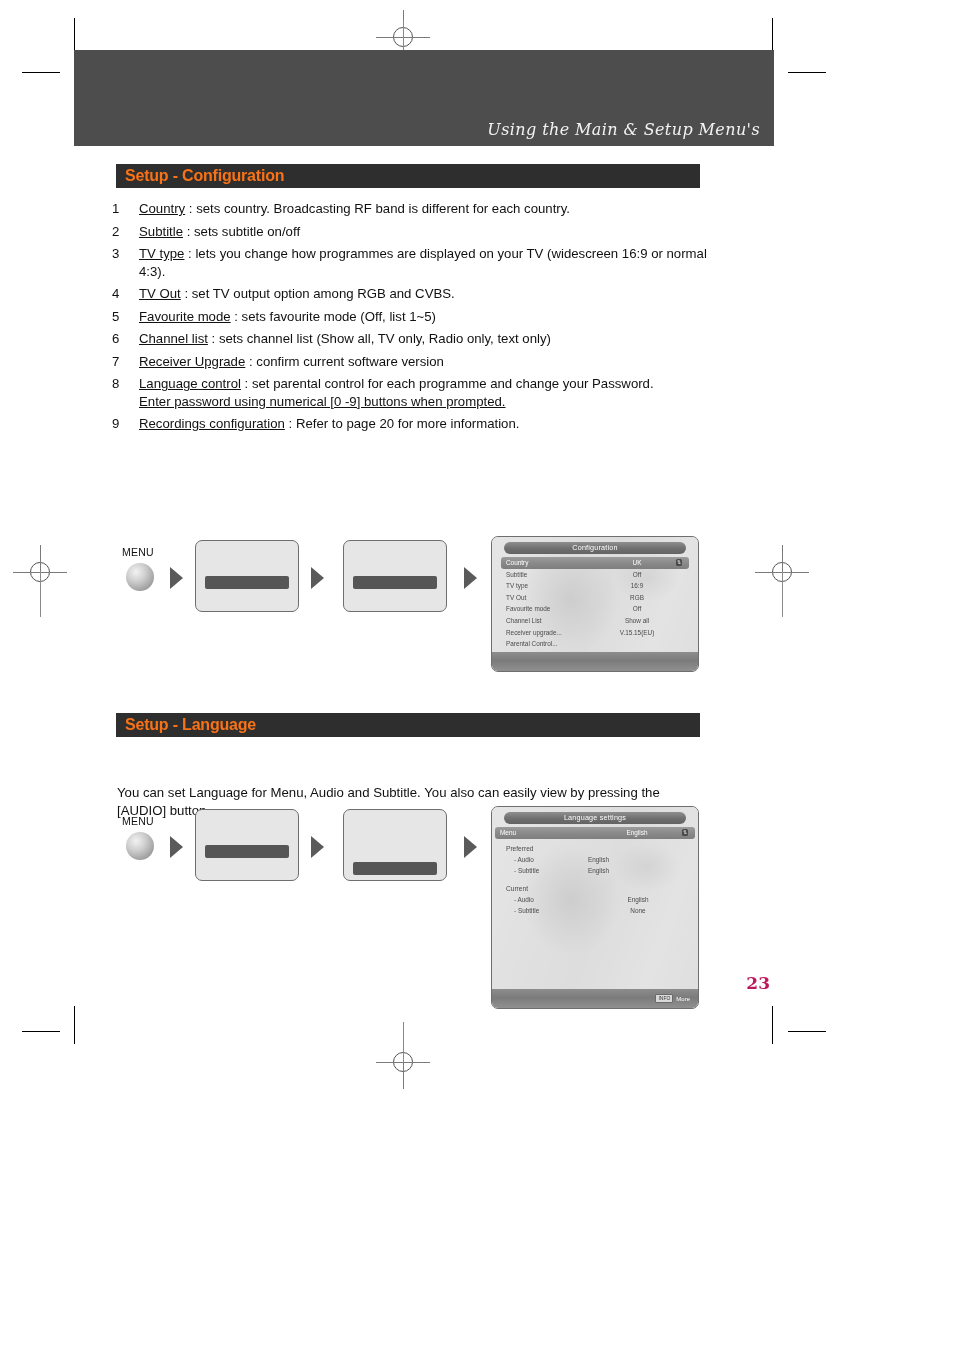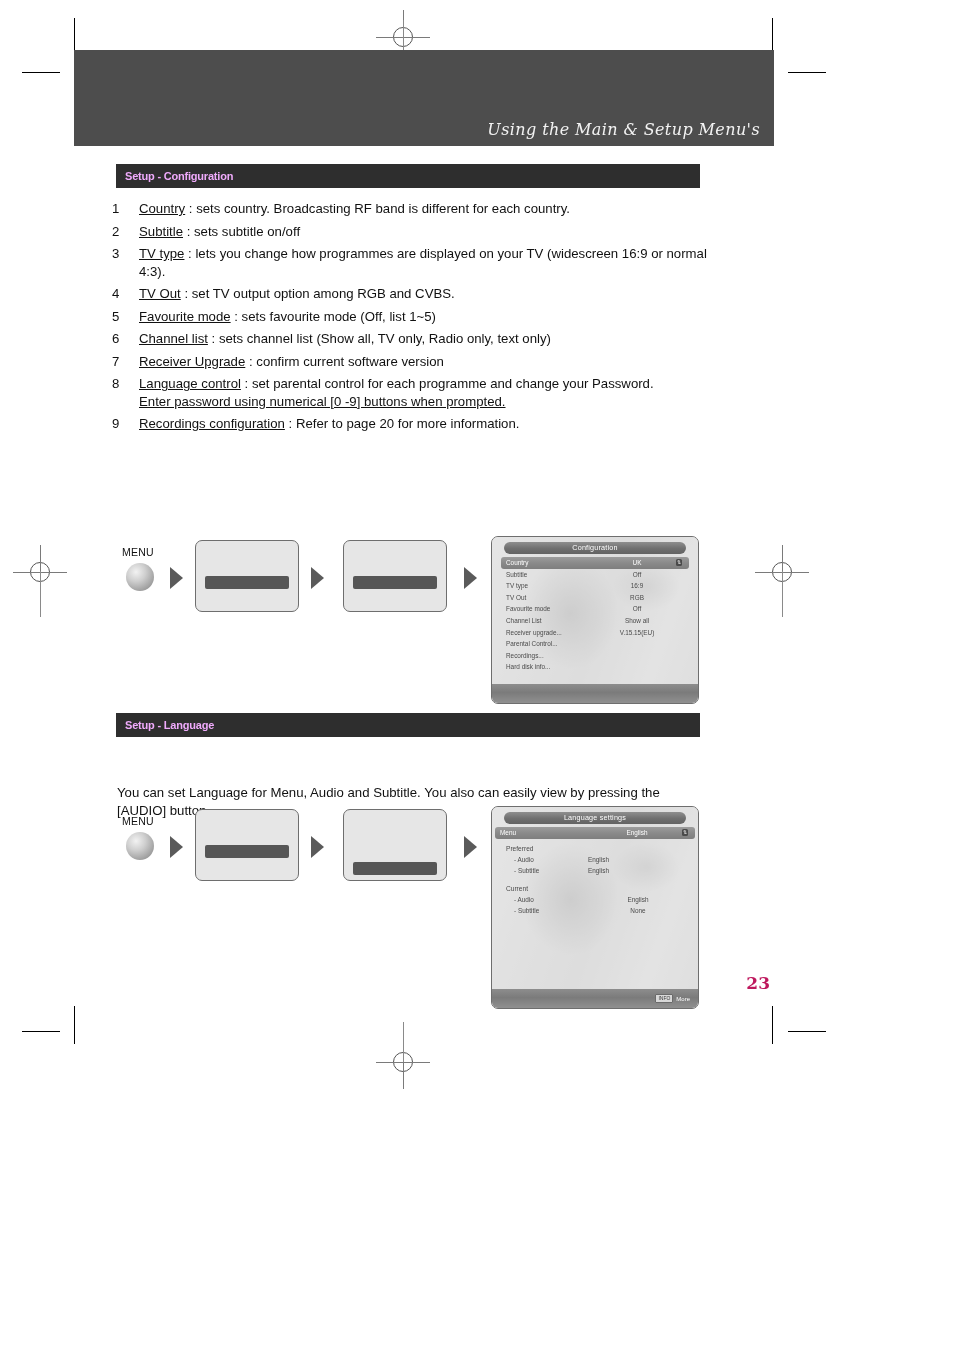"Setup - Configuration" .section-bar span { color: #f0abfc -> #f97316; font-size: 11px -> 16px }
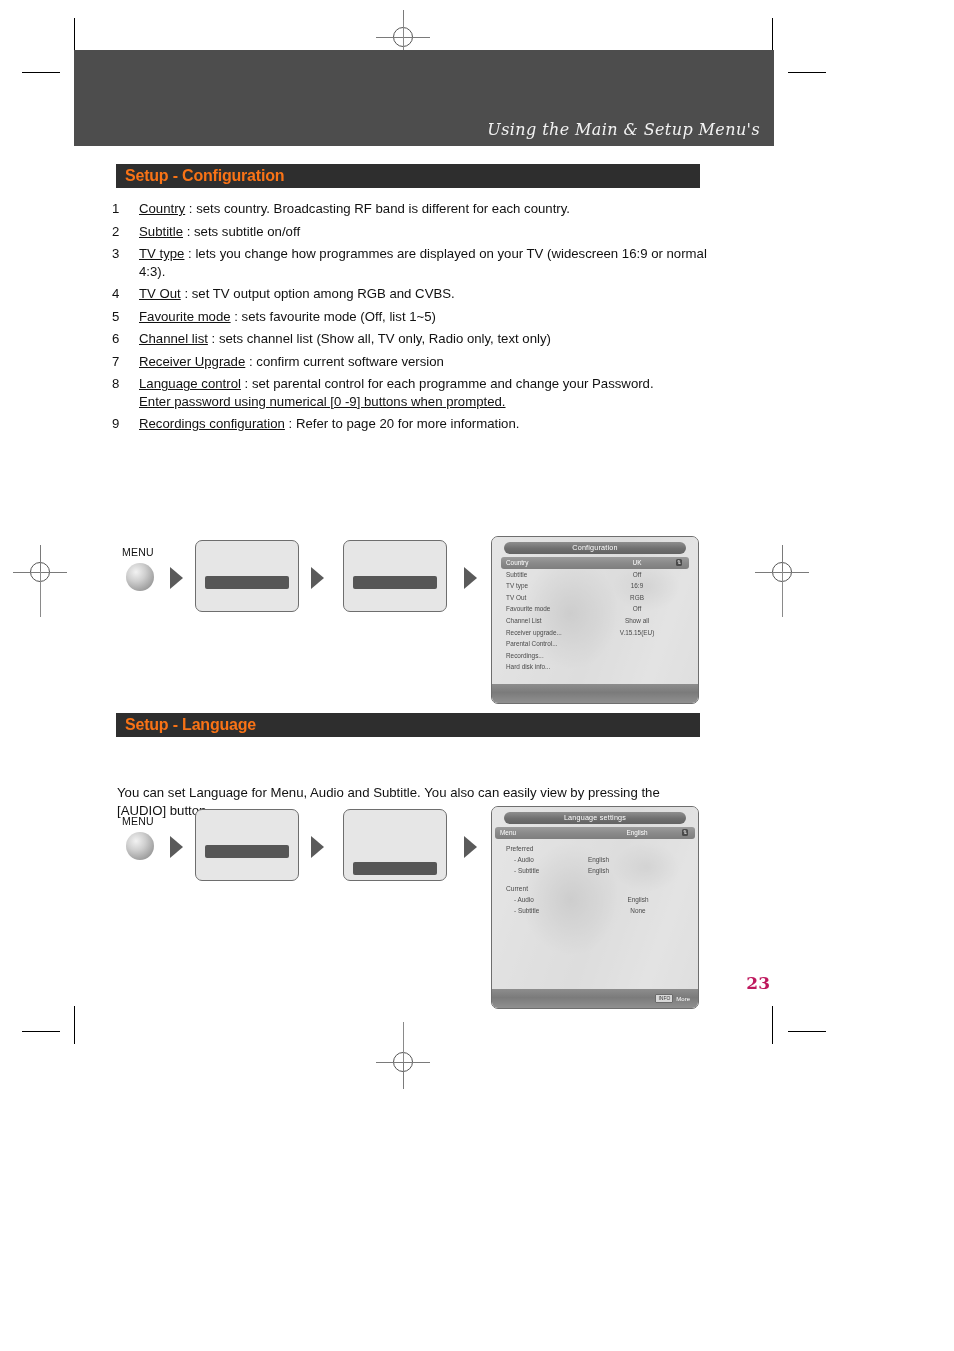"Configuration" div.osd { height: 168px -> 136px }
